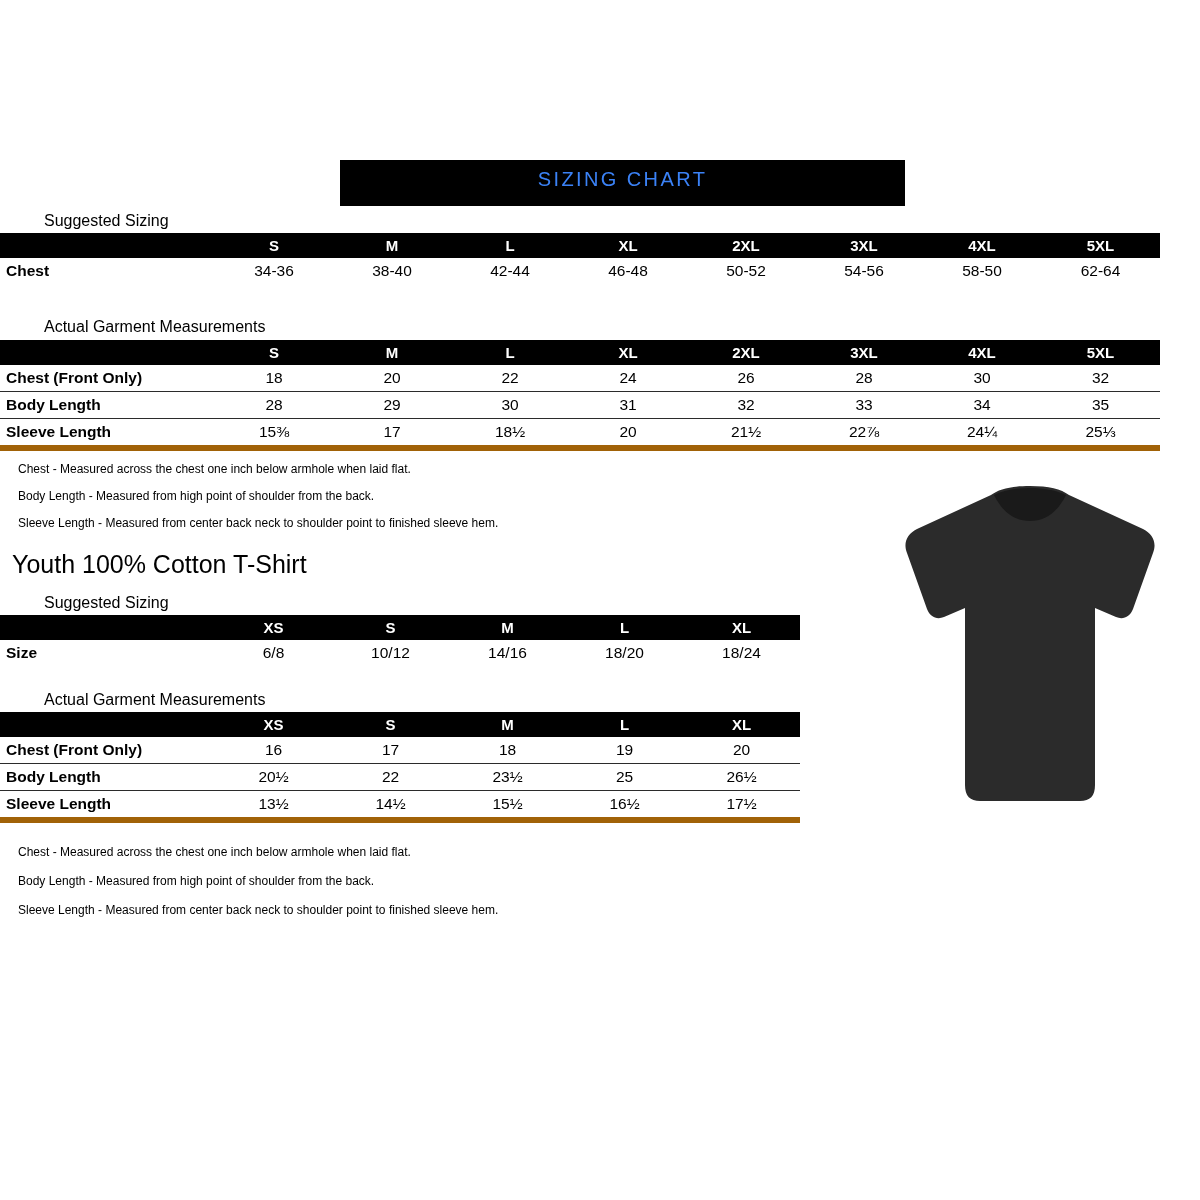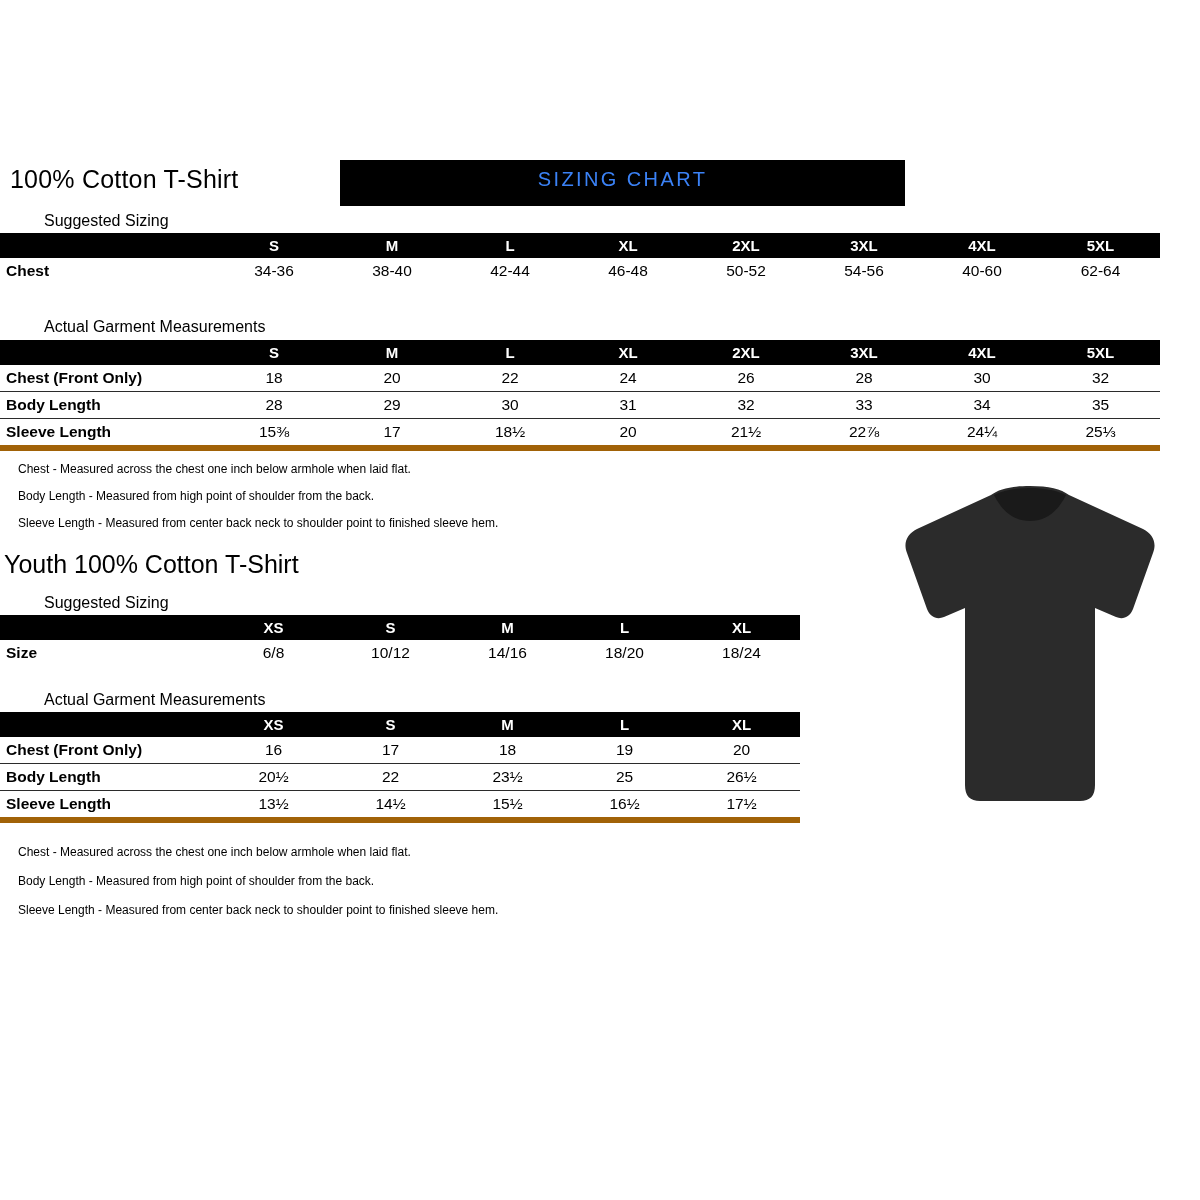"100% Cotton T-Shirt" div.adult-title { html: <div>100% Cotton T-Shirt</div> -> none }
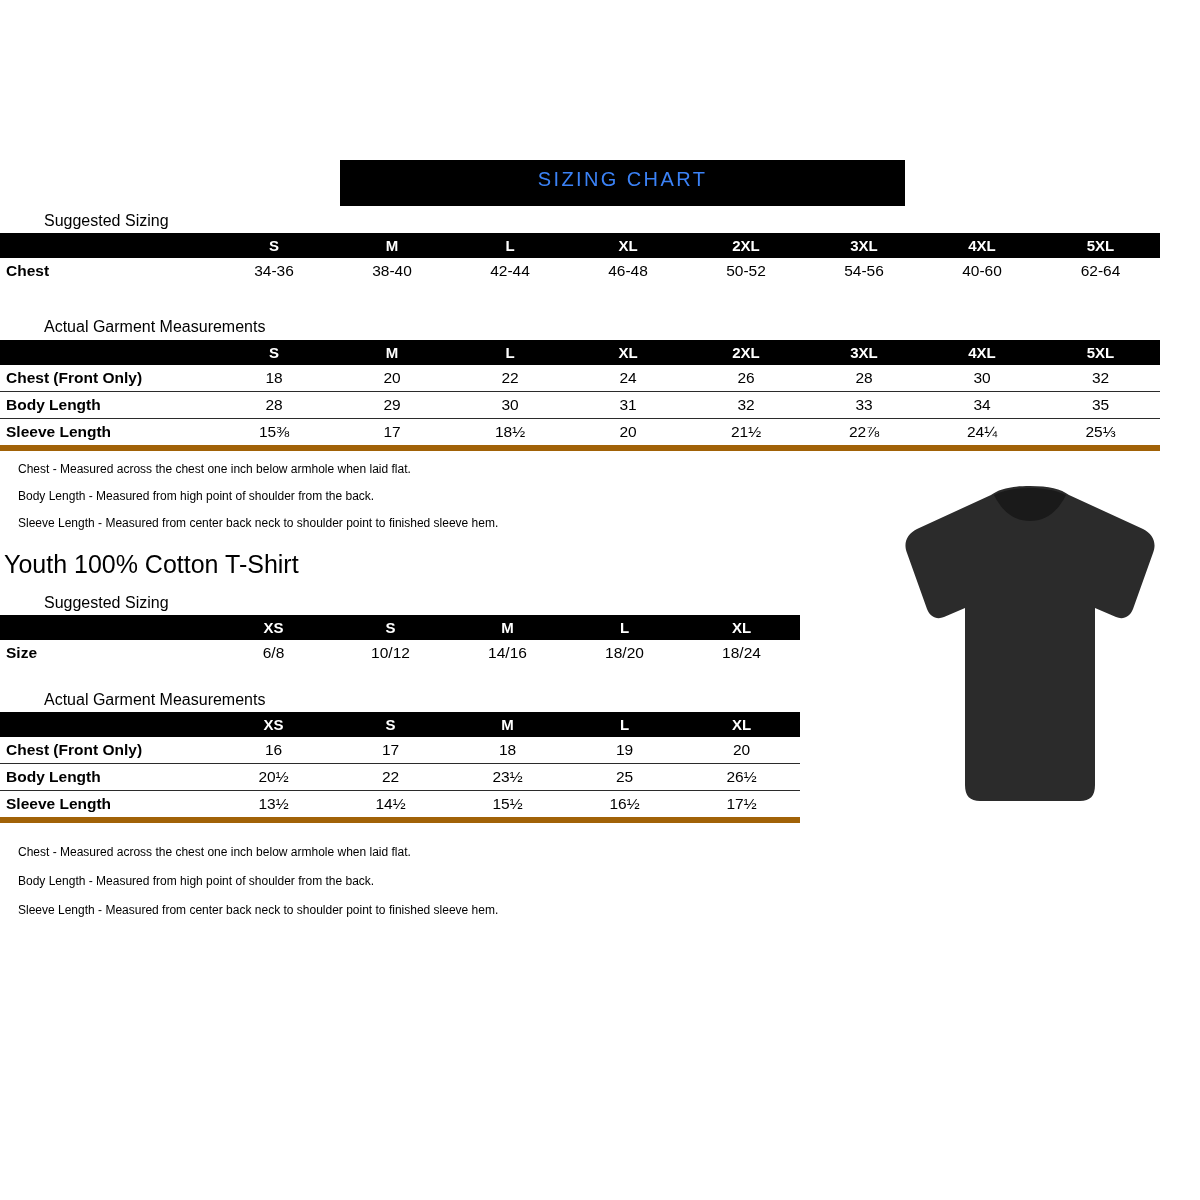"40-60" td { text: 40-60 -> 58-50 }
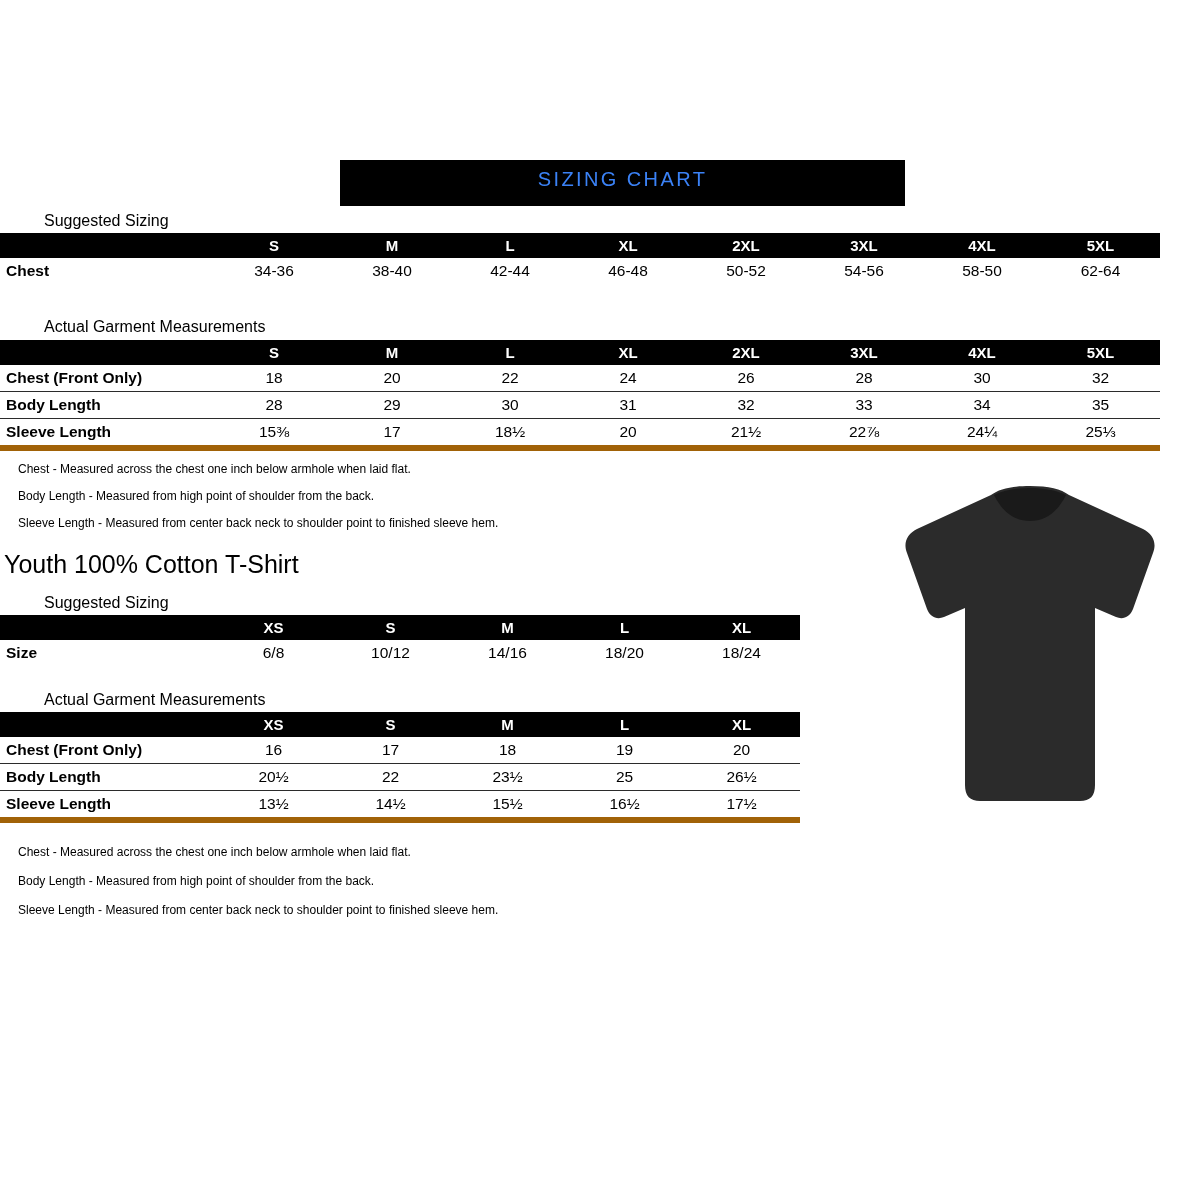"Youth 100% Cotton T-Shirt" .youth-title { left: 4px -> 12px }
